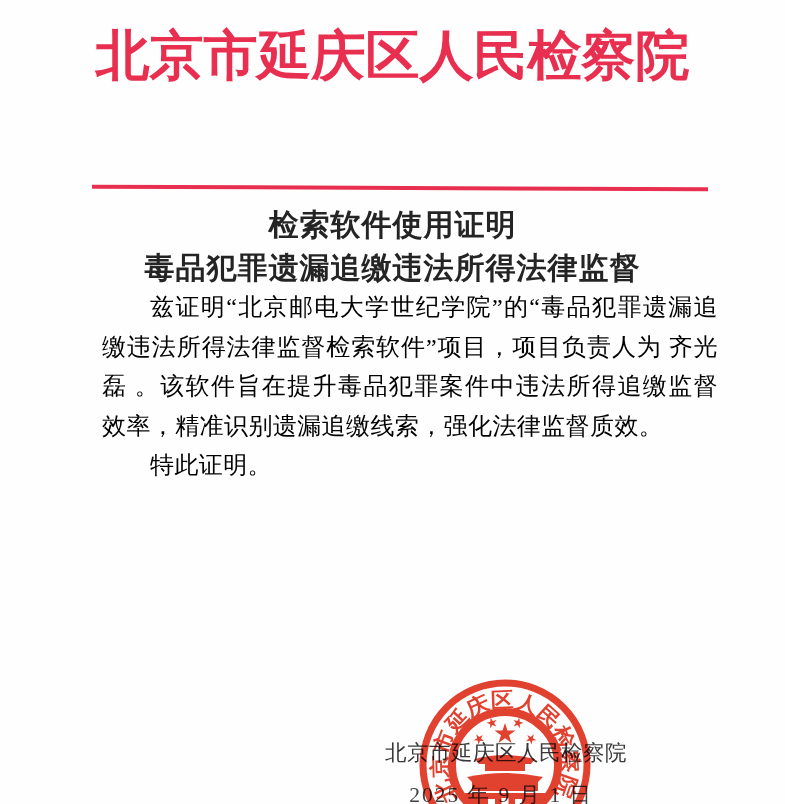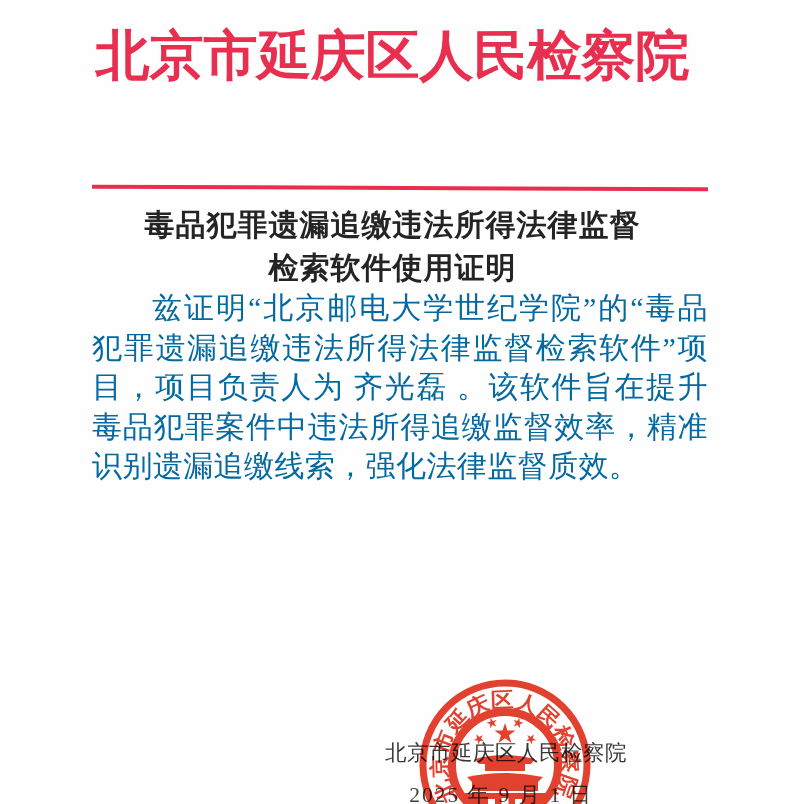"毒品犯罪遗漏追缴违法所得法律监督" div { order: before "检索软件使用证明" -> after "检索软件使用证明" }
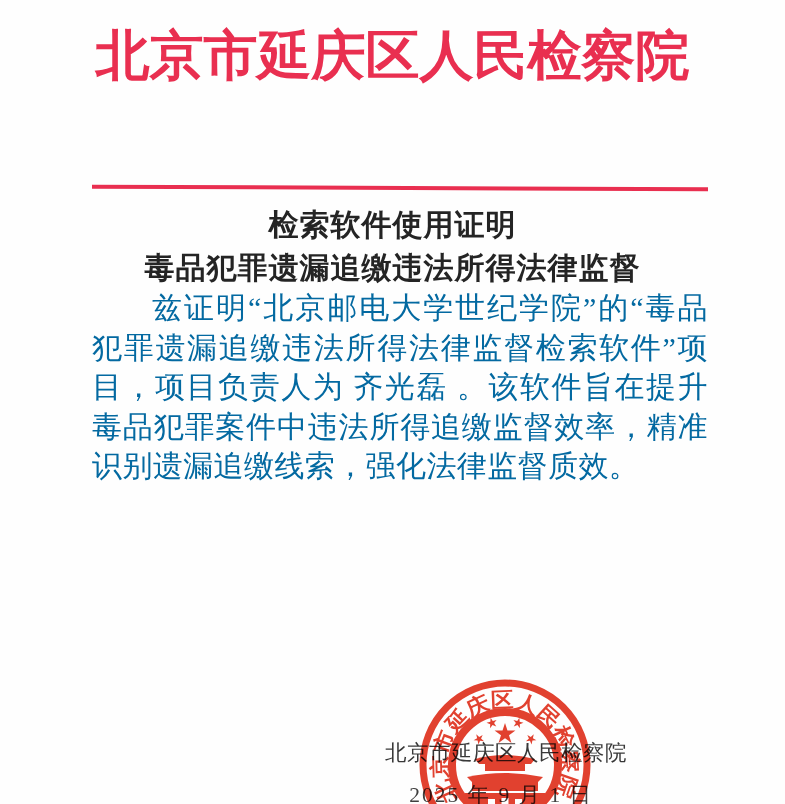"兹证明“北京邮电大学世纪学院”的“毒品犯罪遗漏追缴违法所得法律监督检索软件”项目" .body-text { color: #0369a1 -> #000000; font-size: 30px -> 24px; left: 92px -> 102px }
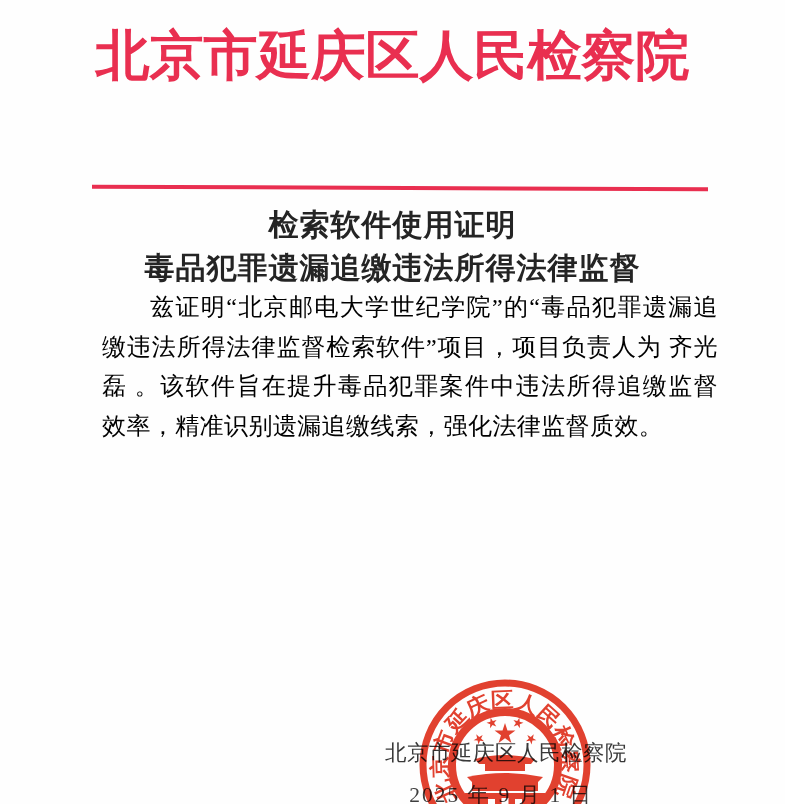"特此证明。" p { html: none -> <p>特此证明。</p> }
